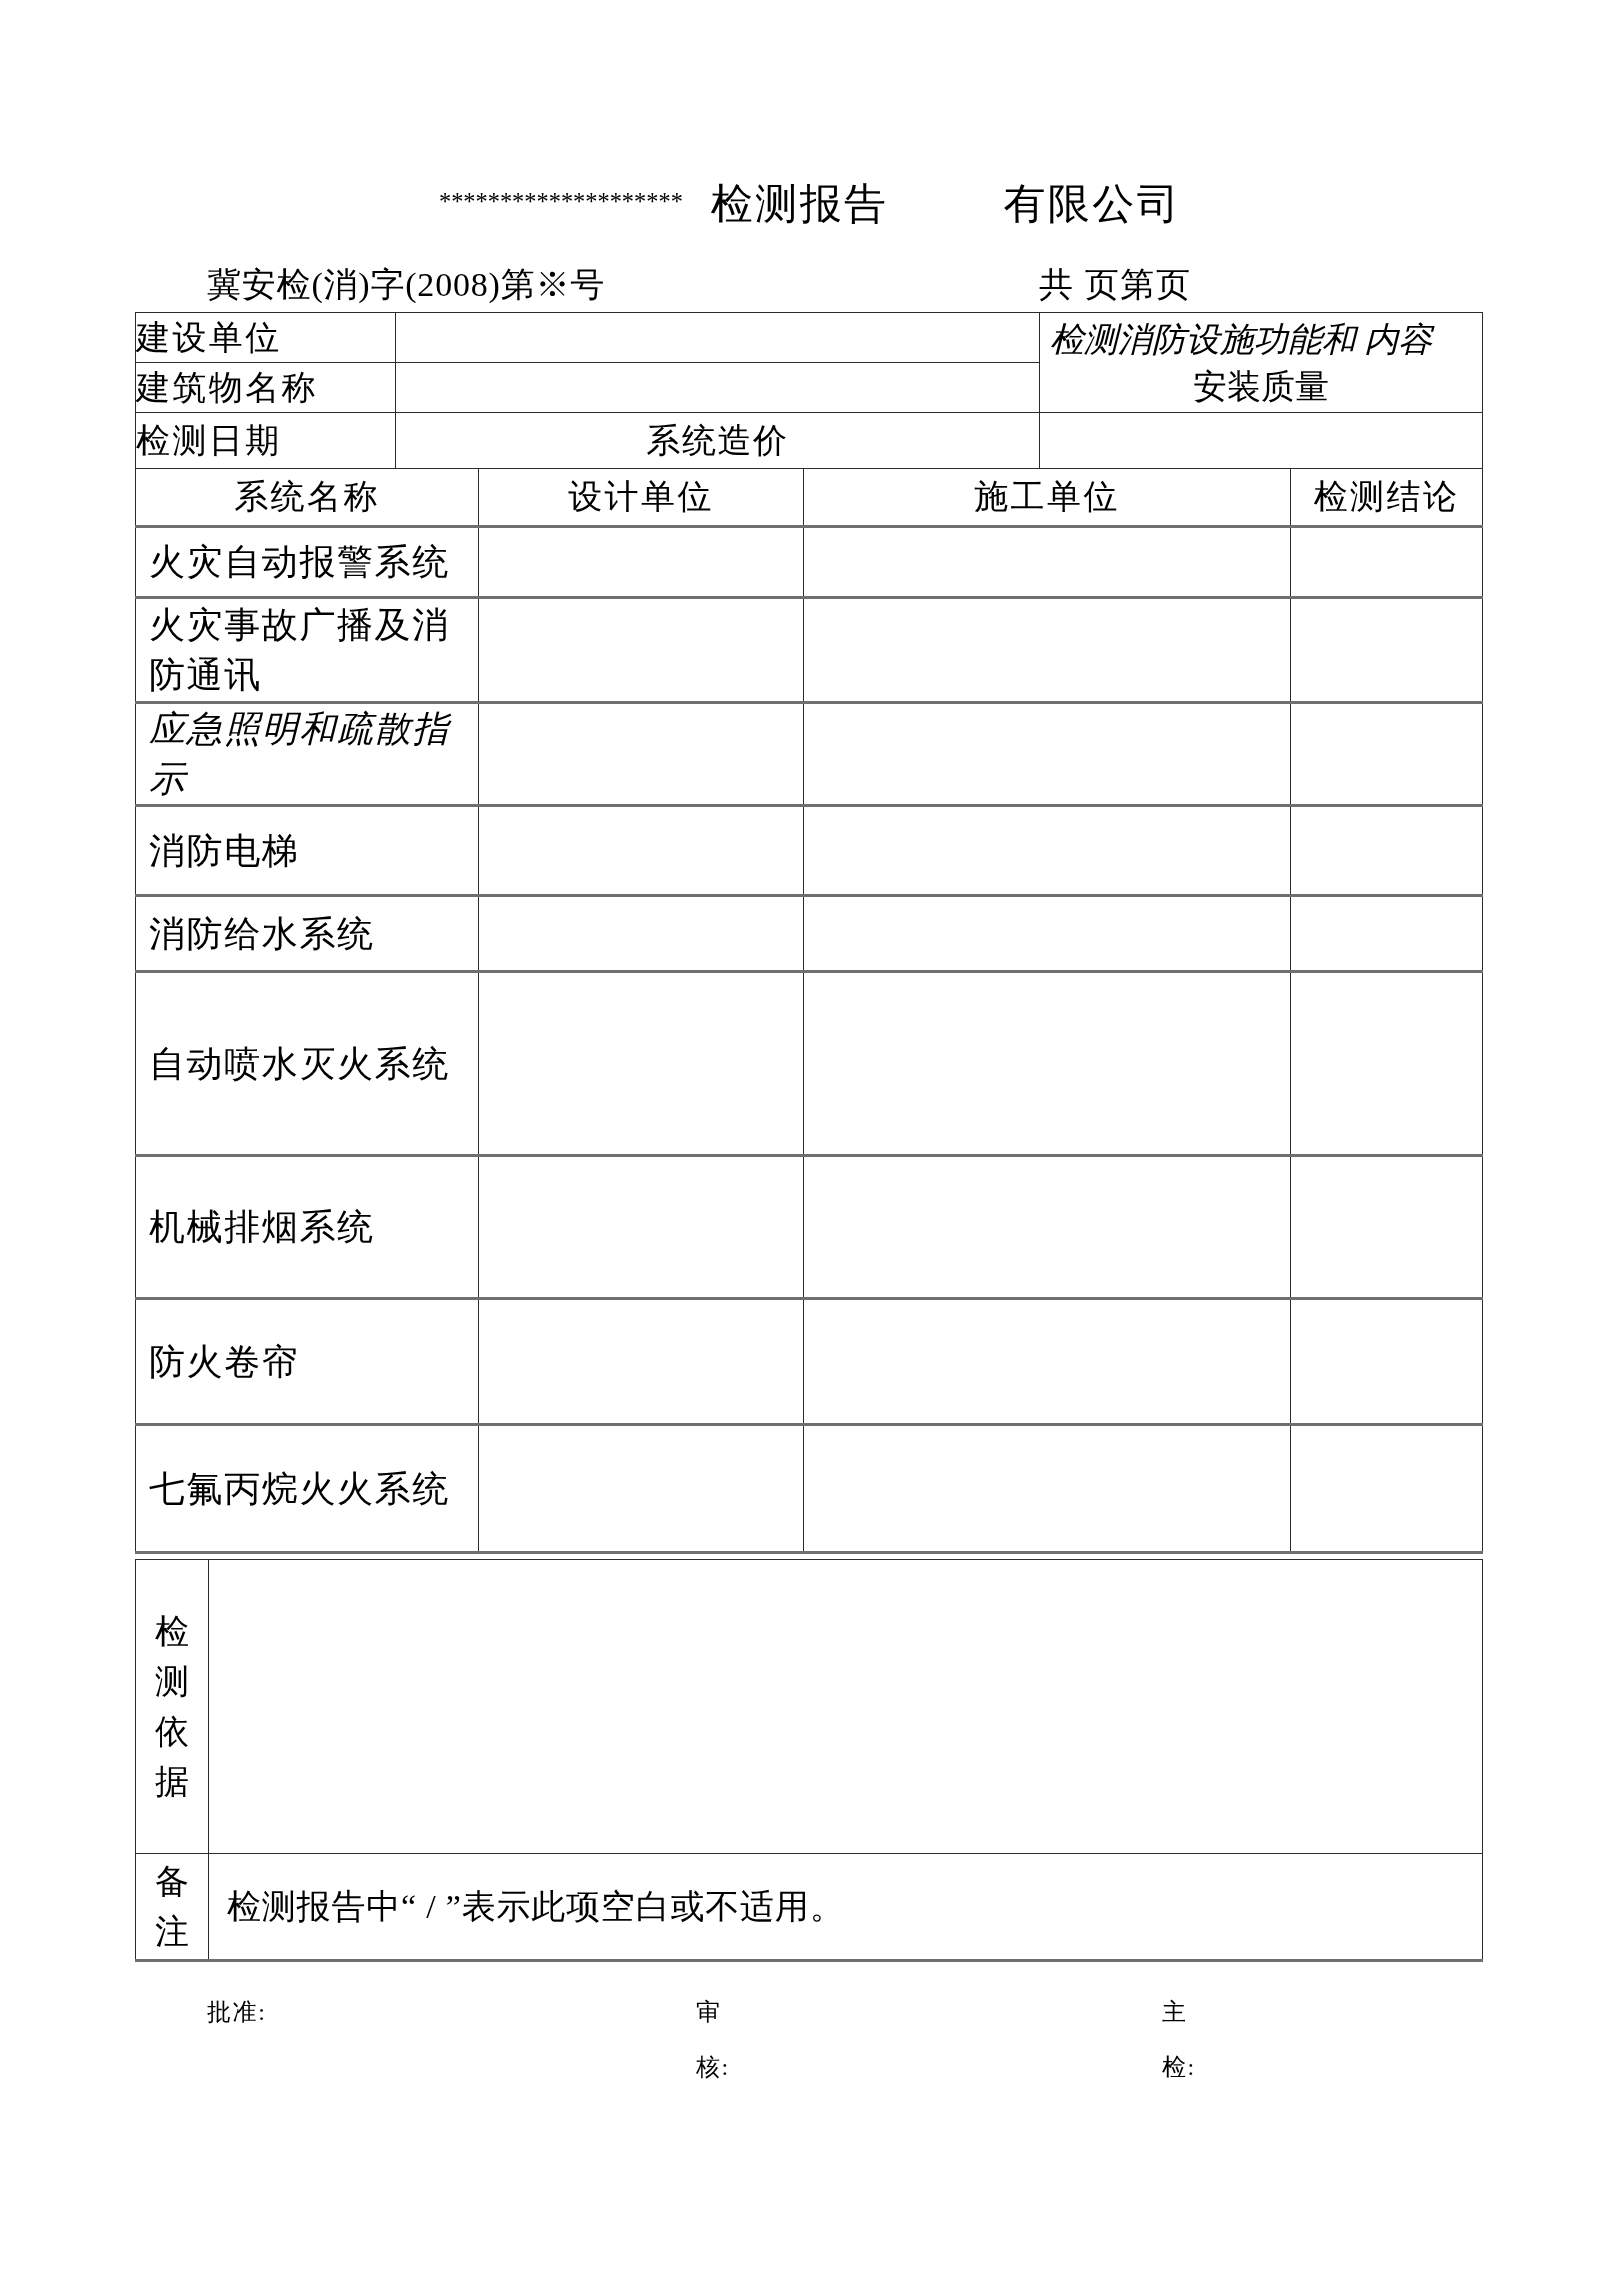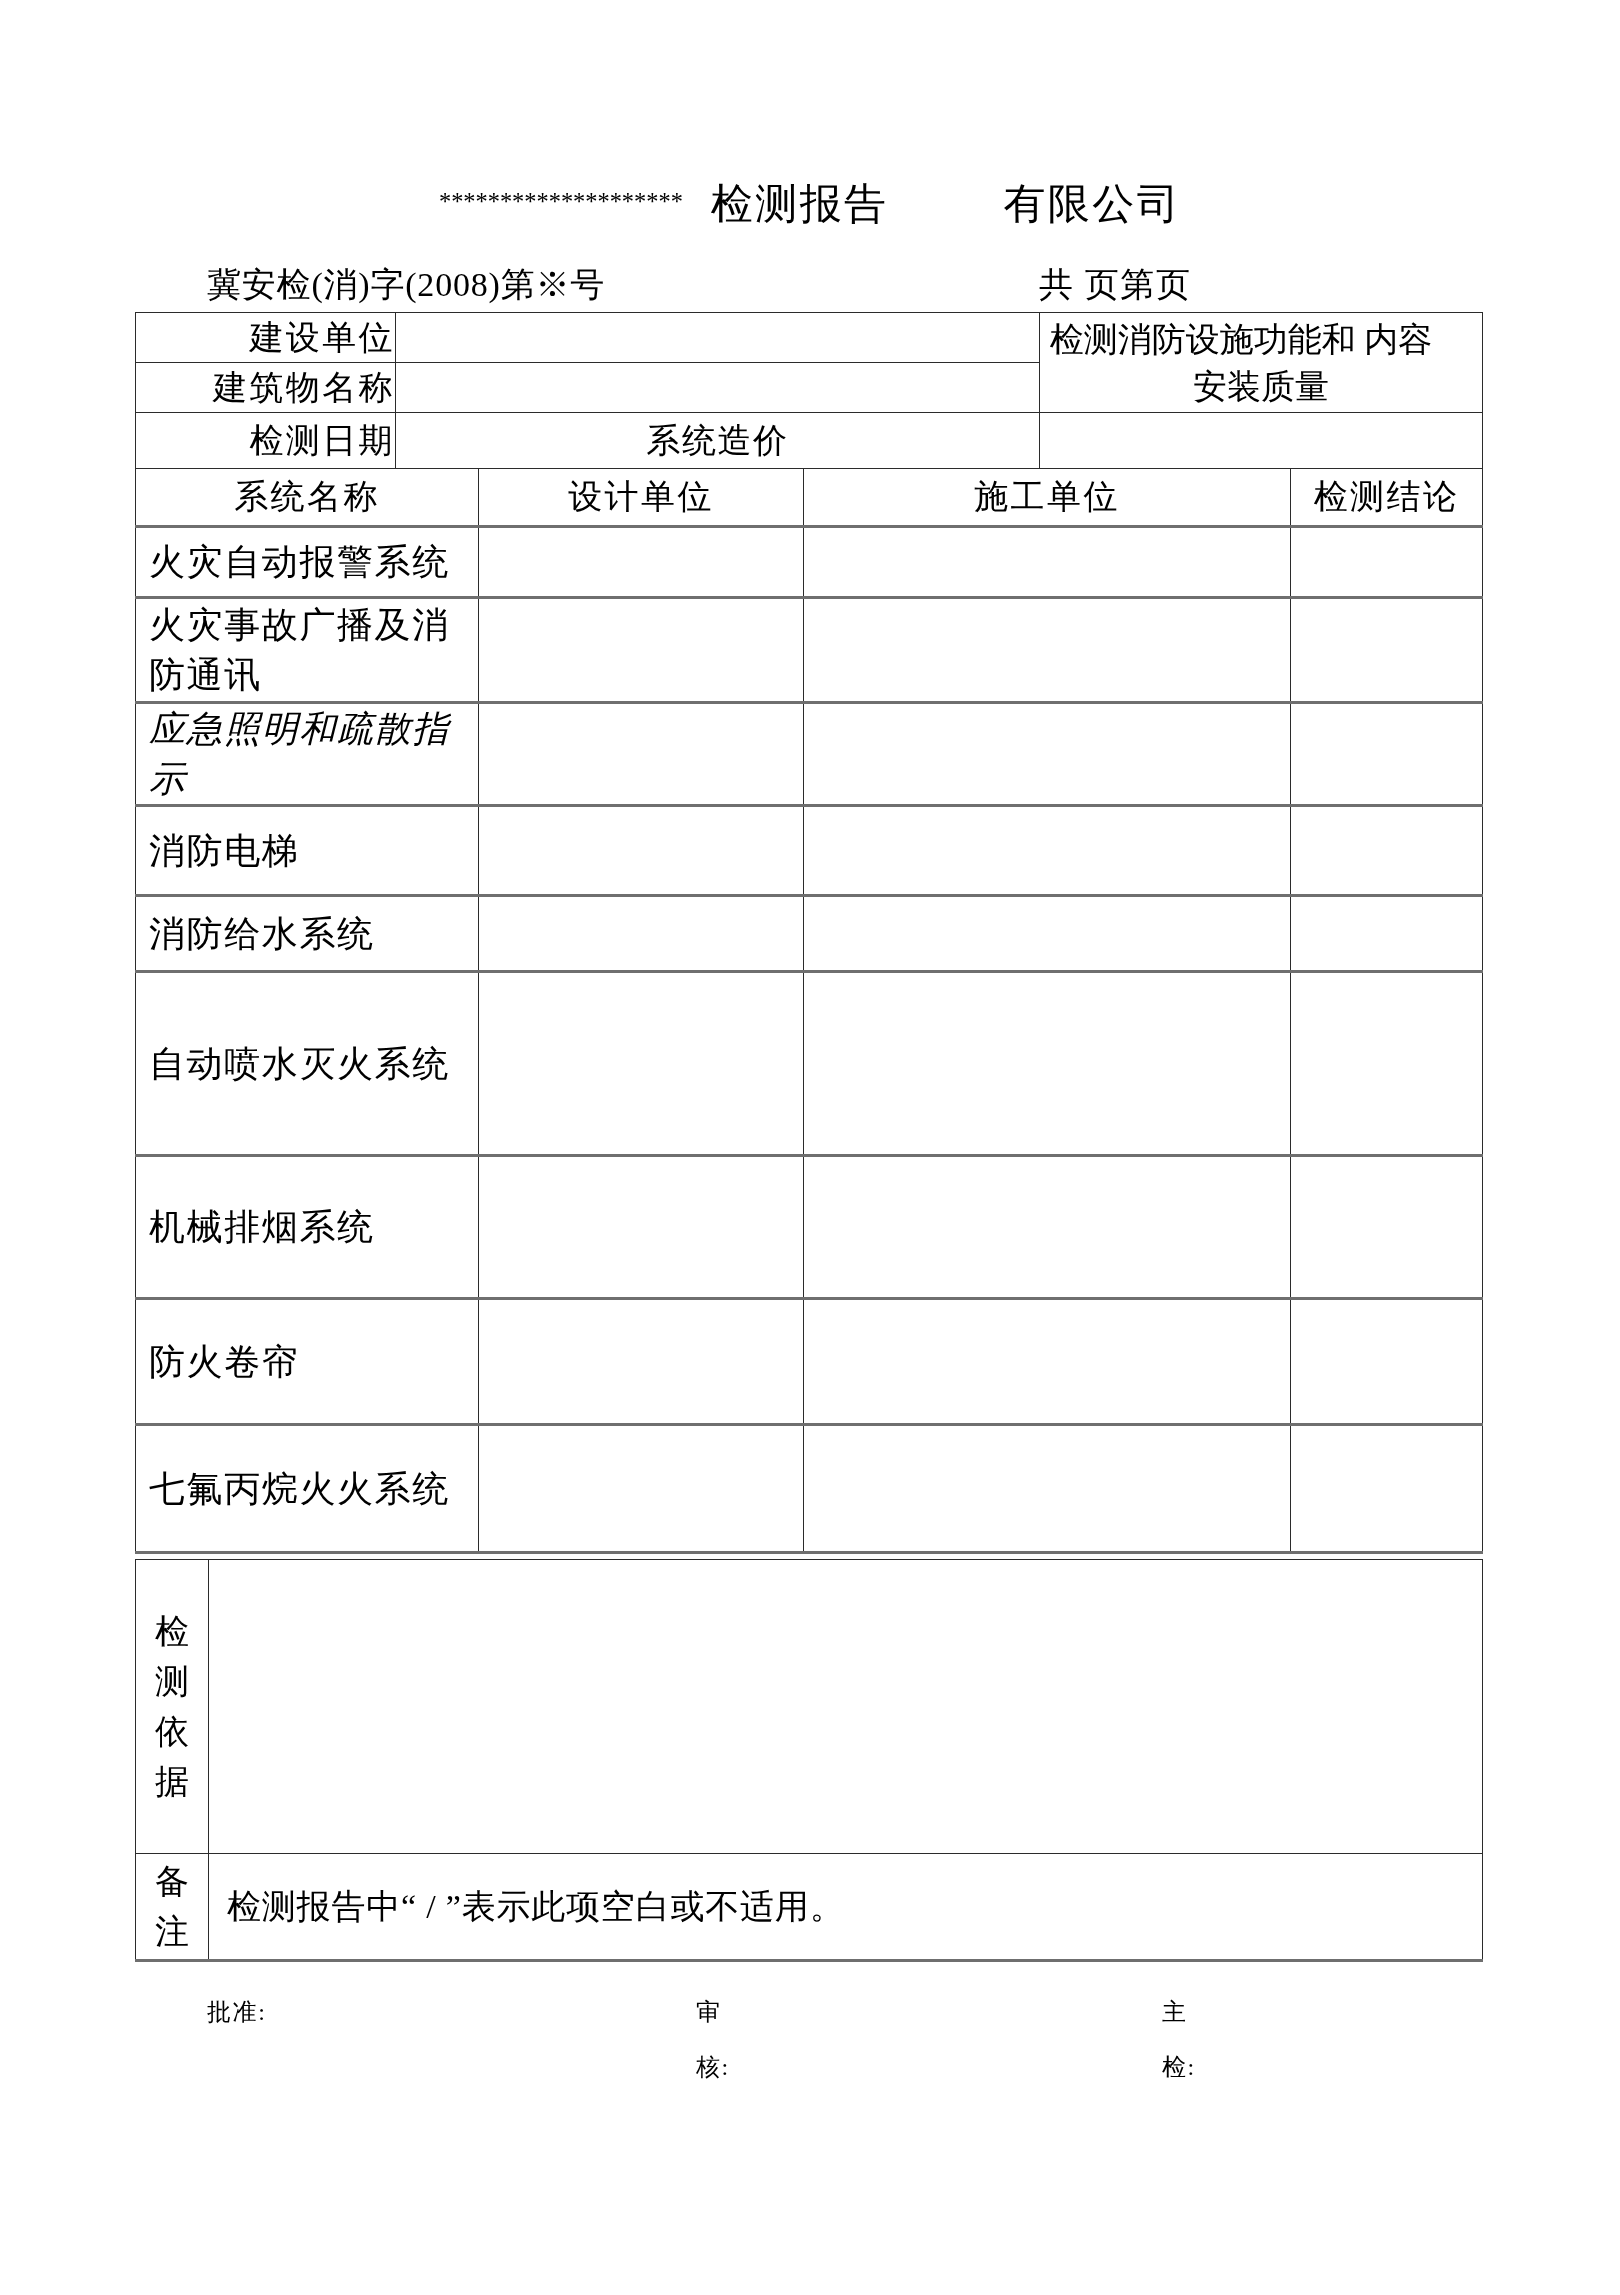"建设单位" .info-table td.label { text-align: right -> left }
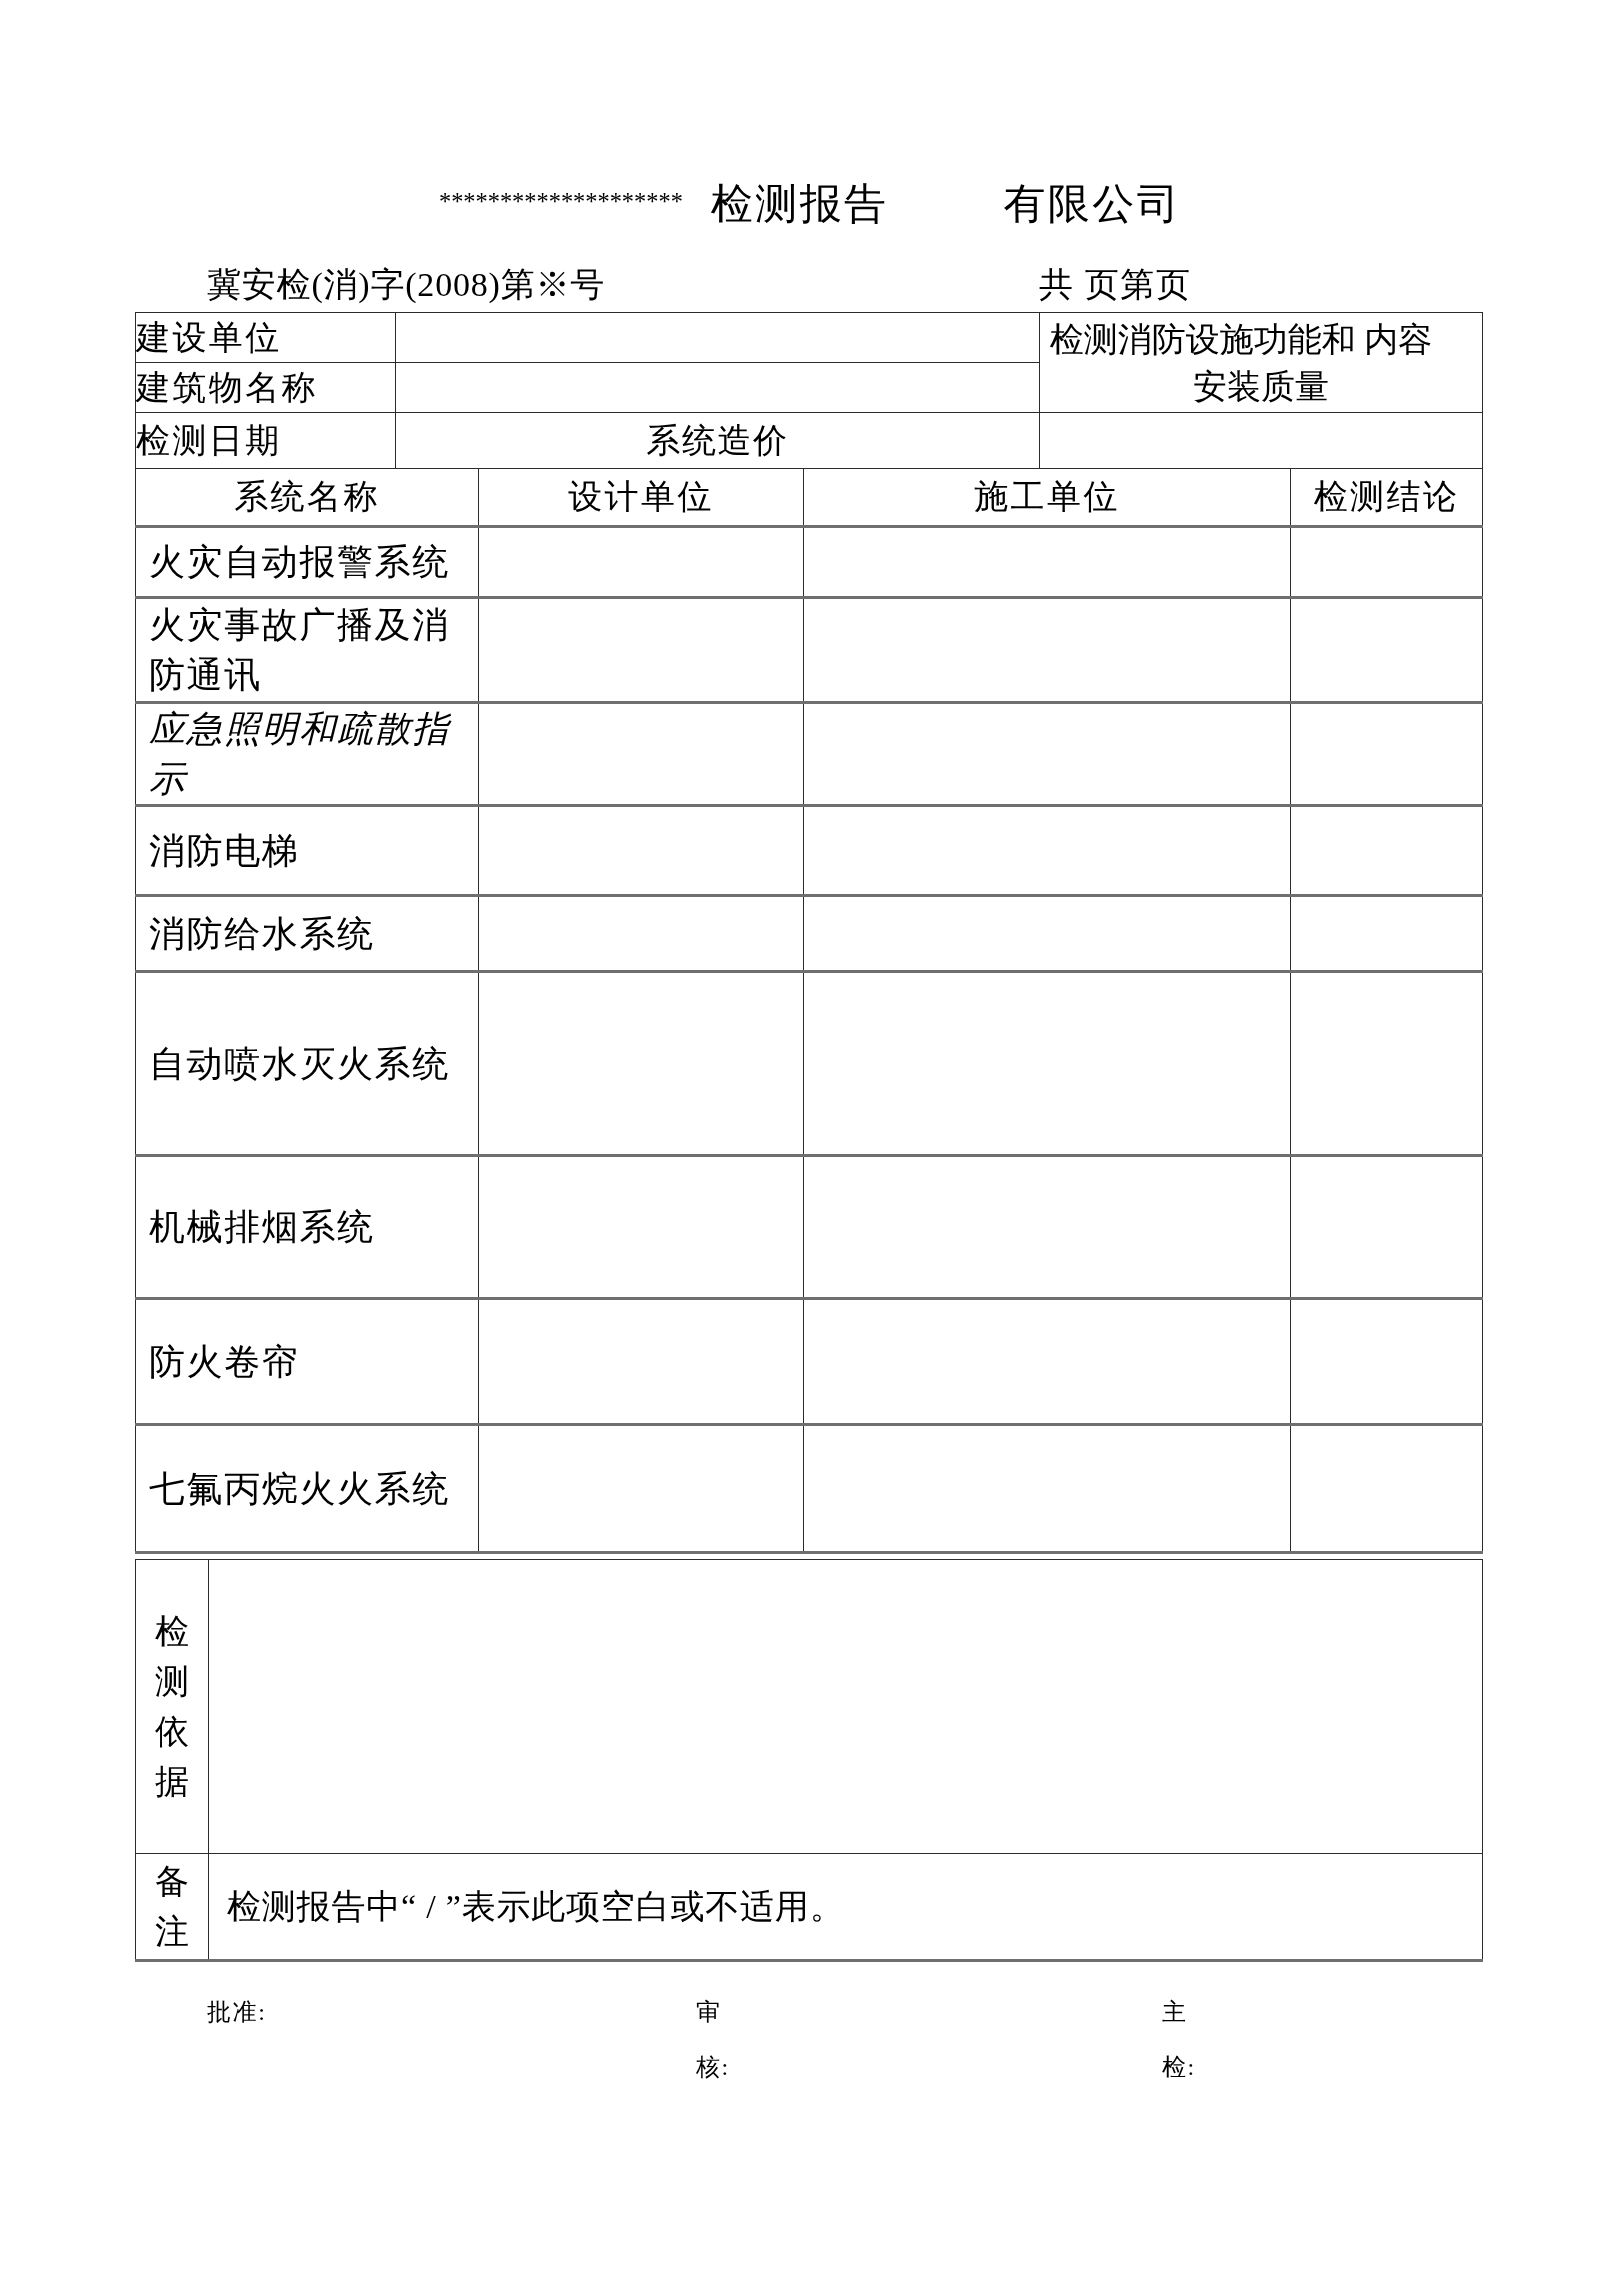"检测消防设施功能和 内容" .content-cell .l1 { font-style: none -> italic }
